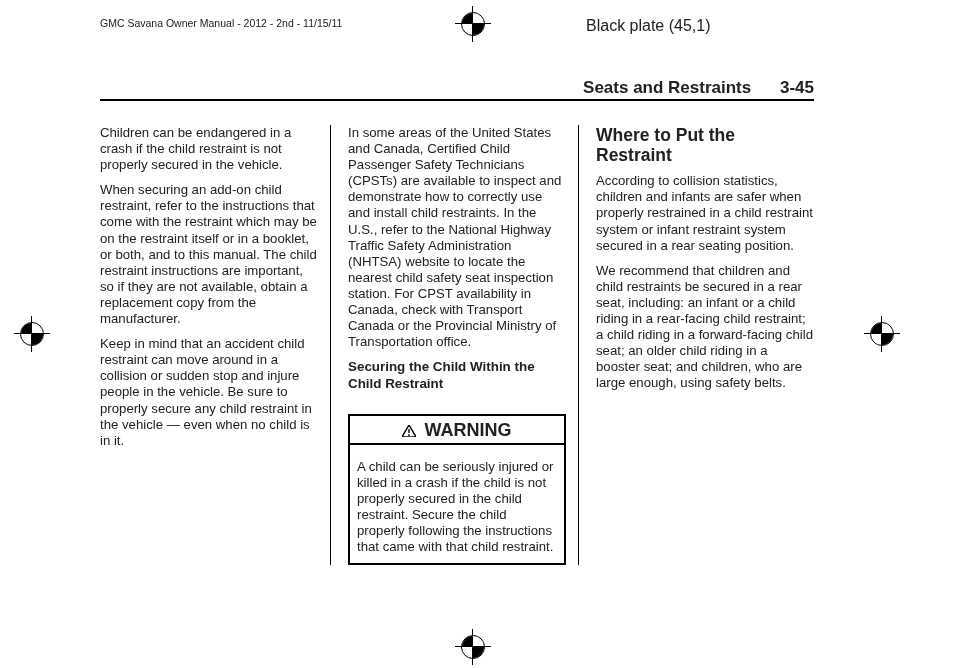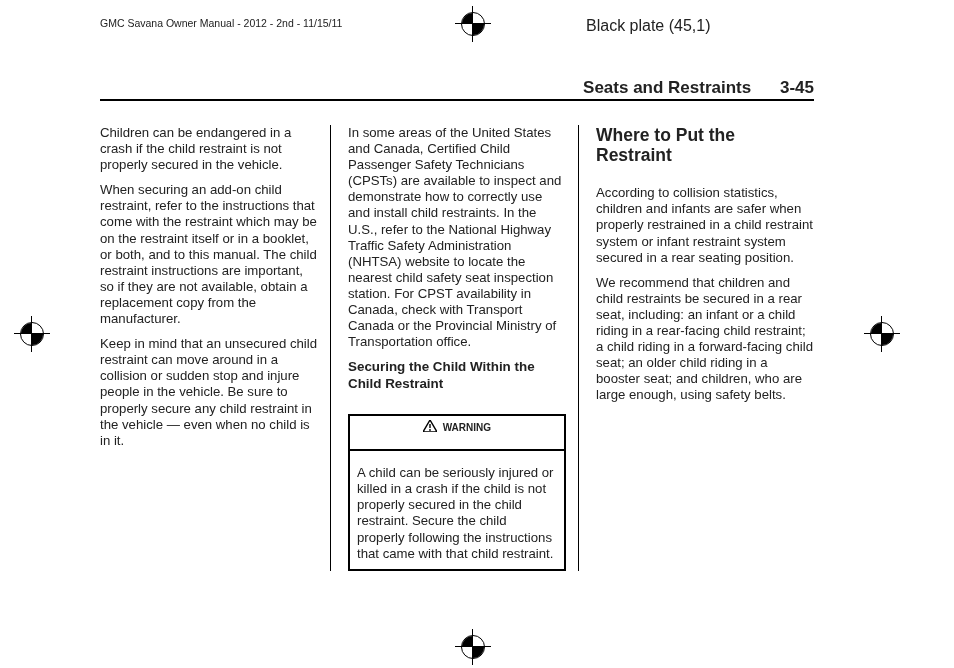"Where to Put the Restraint" .h2 { margin: 0 0 20px 0 -> 0 0 8px 0 }
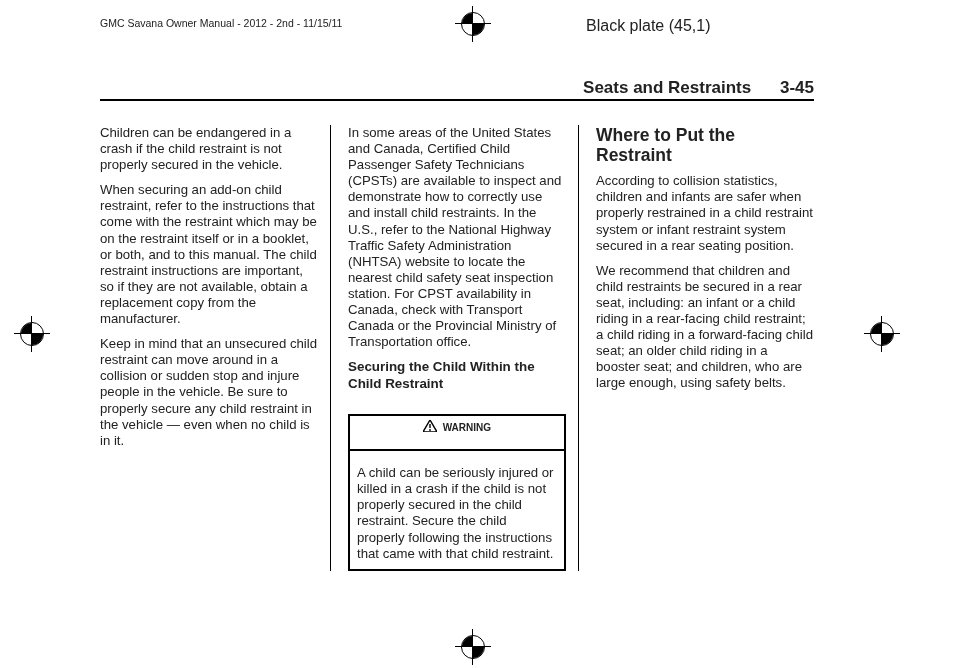"Keep in mind that an" p { text: unsecured -> accident }
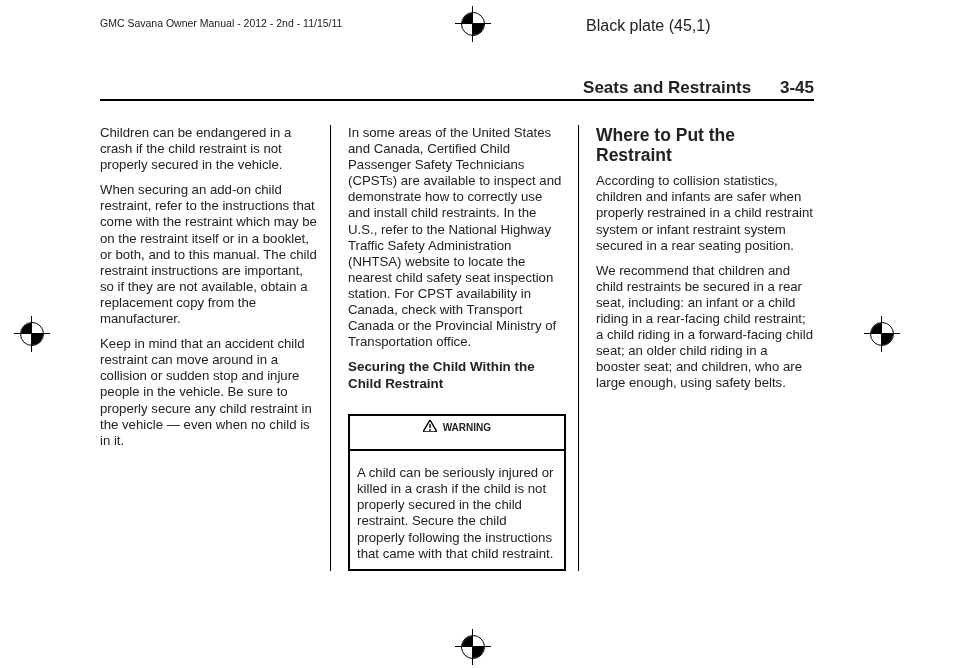"WARNING" .warning-title { font-size: 10px -> 18px; padding: 4px 0 14px -> 4px 0 0 }
